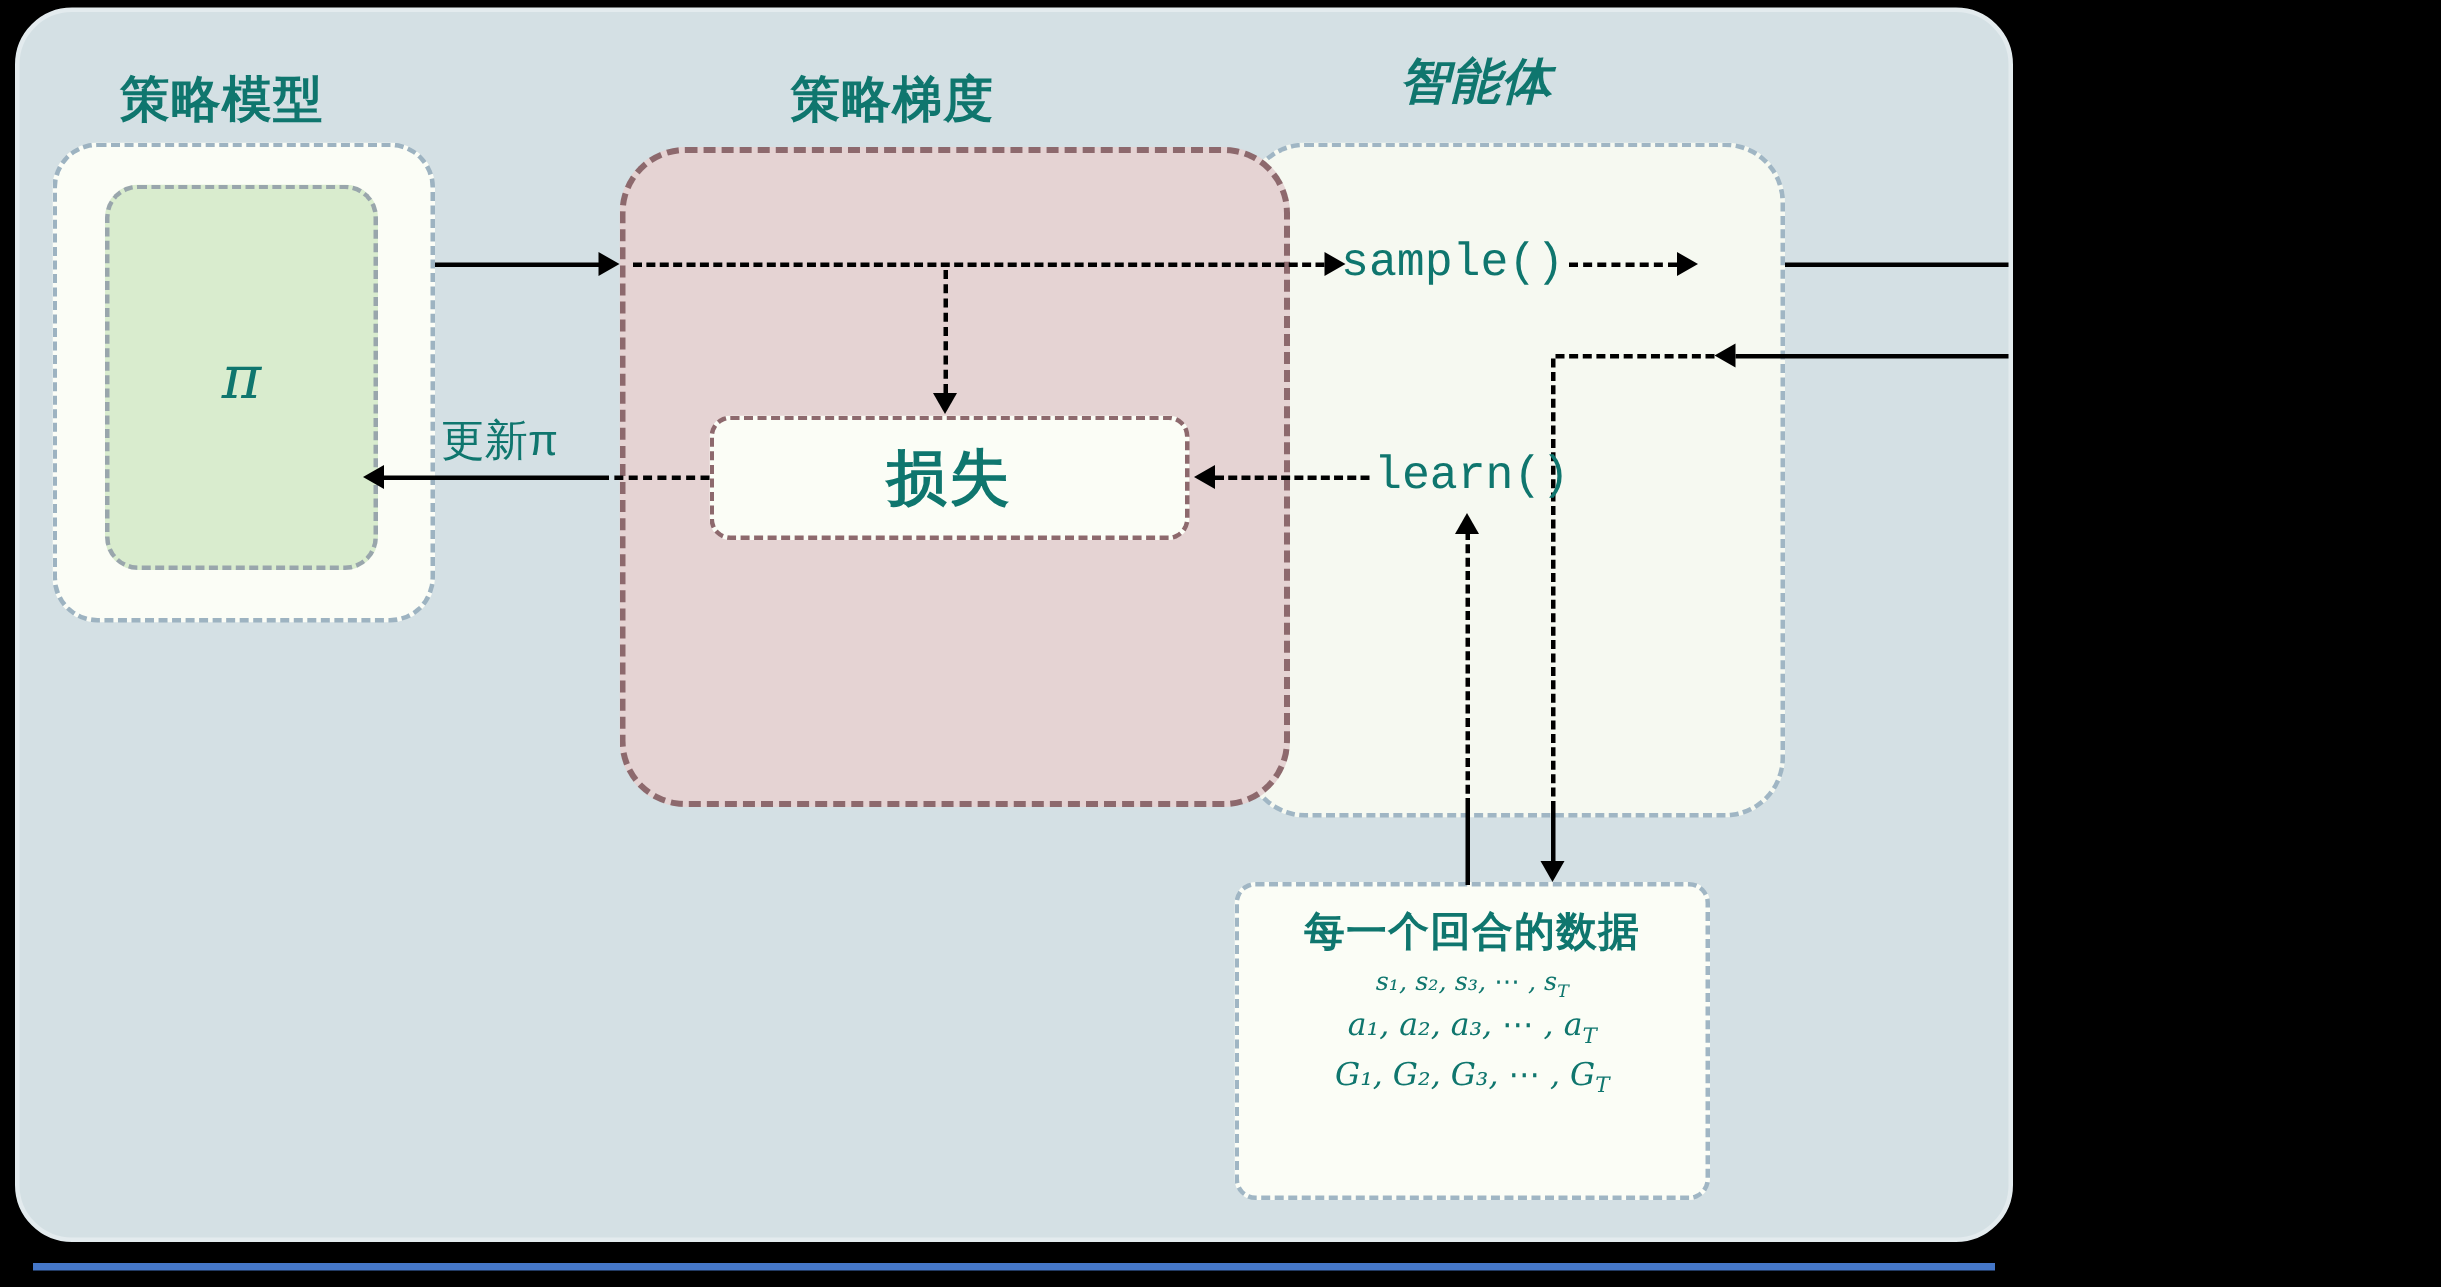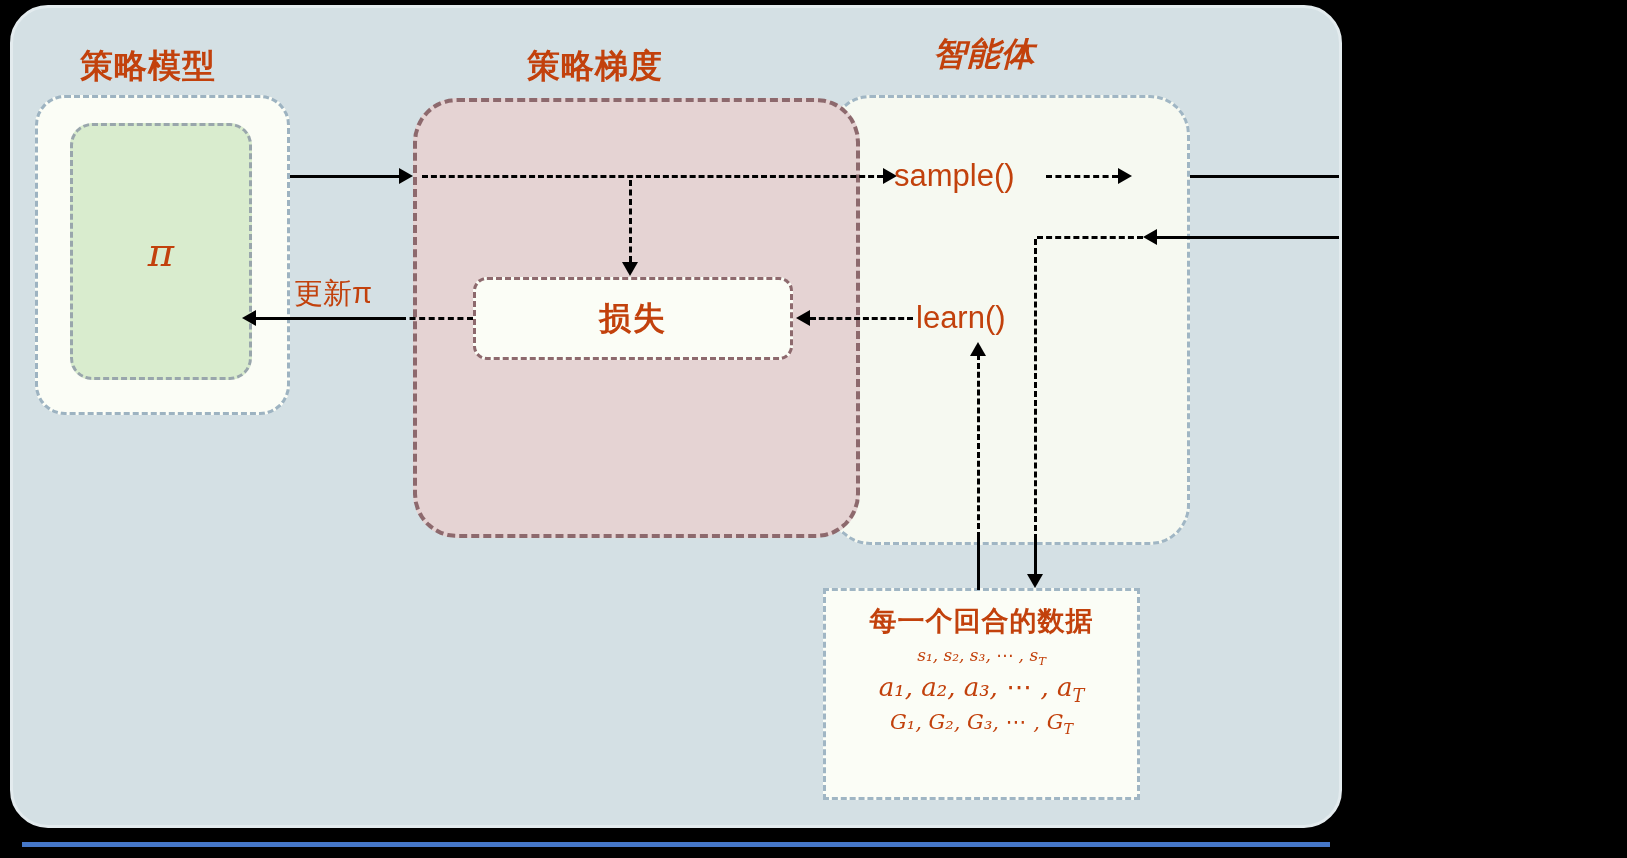"策略模型" .canvas { color: #c2410c -> #0f766e }
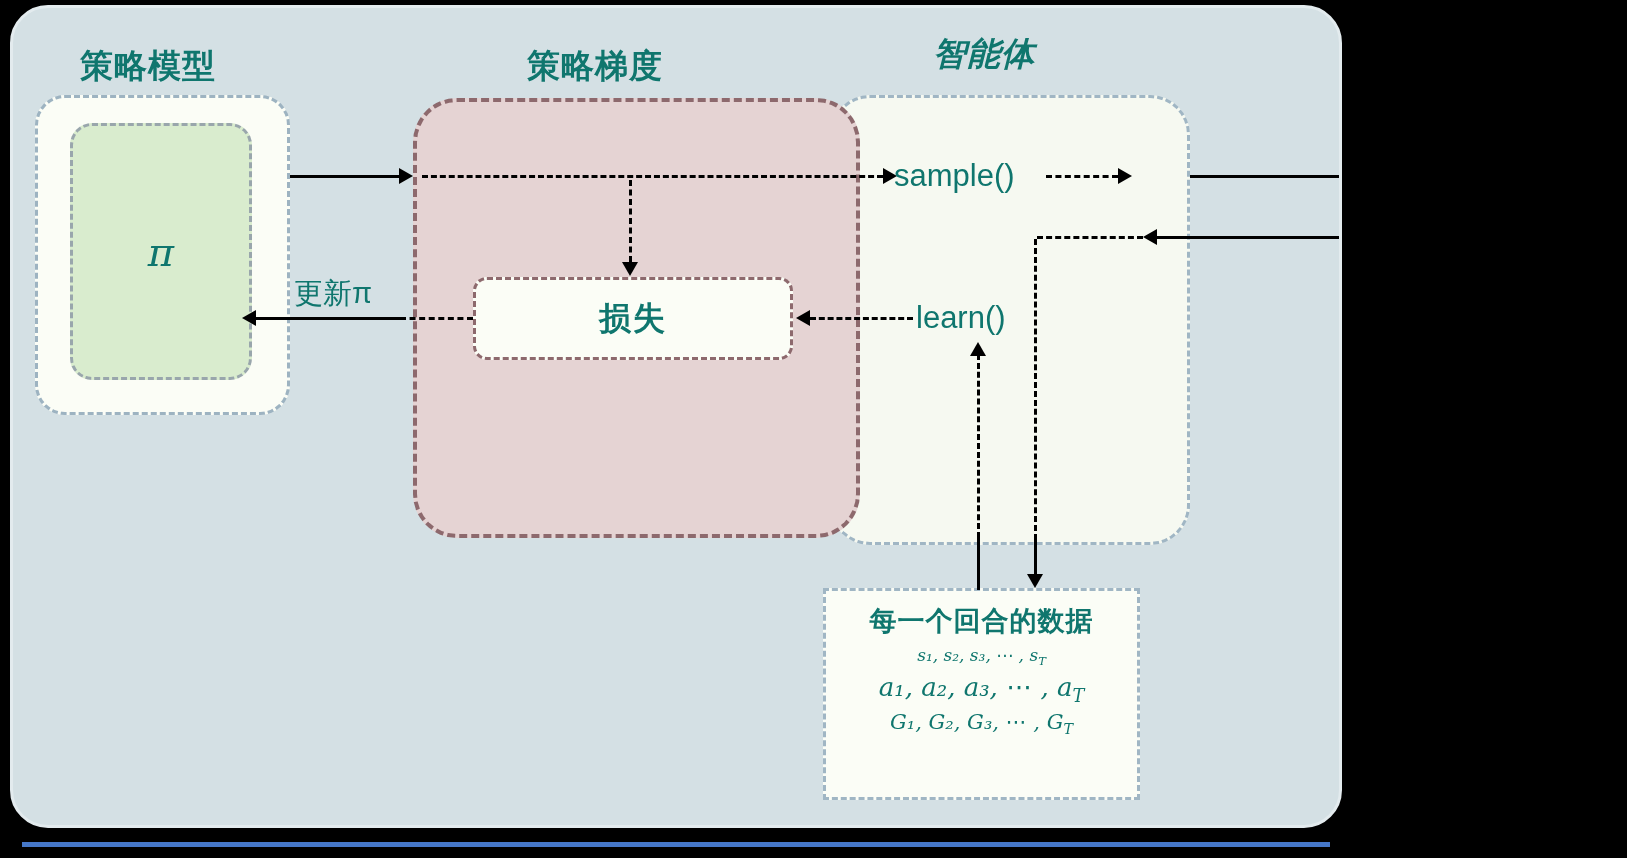"sample()" .fn-label { font-family: Liberation Sans, sans-serif -> Liberation Mono, monospace }
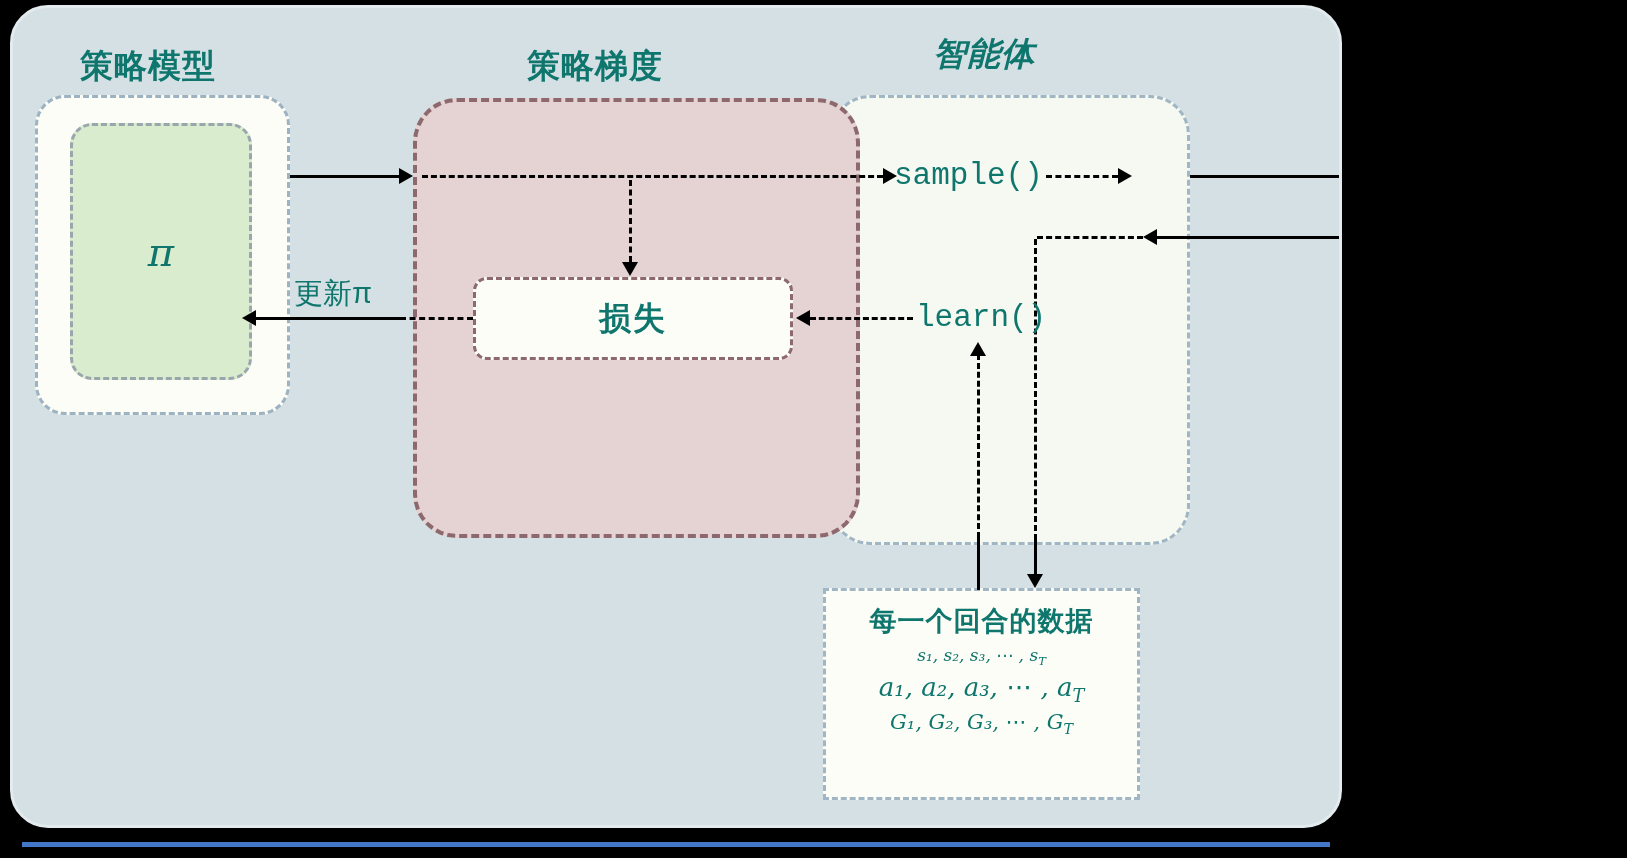"损失" .loss-label { font-size: 32px -> 40px }
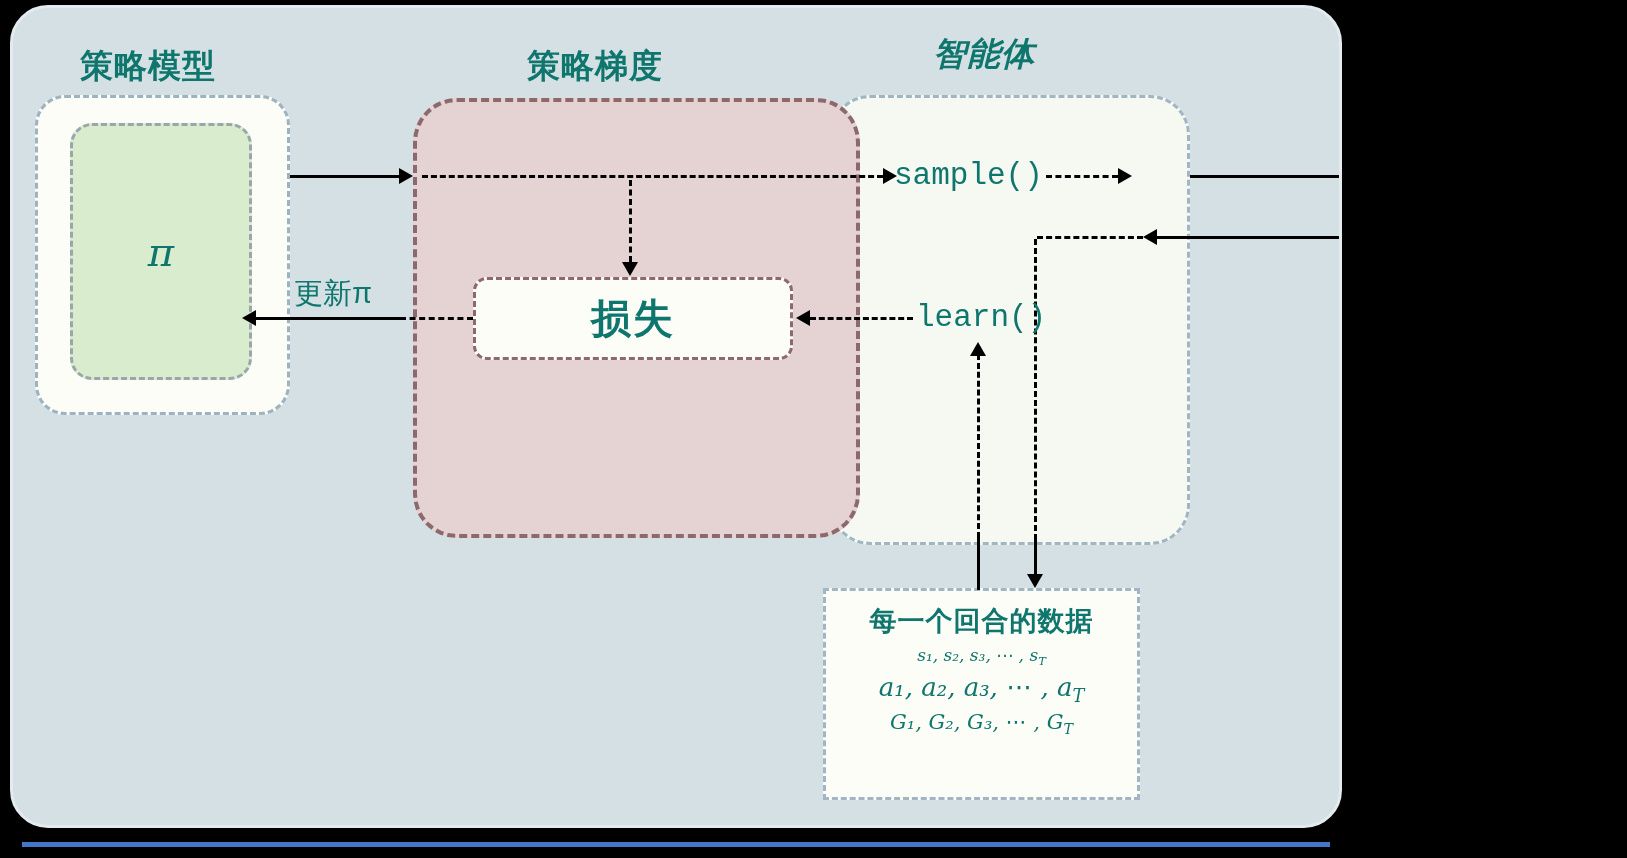"每一个回合的数据" .data-box { border-radius: 0 -> 14px }
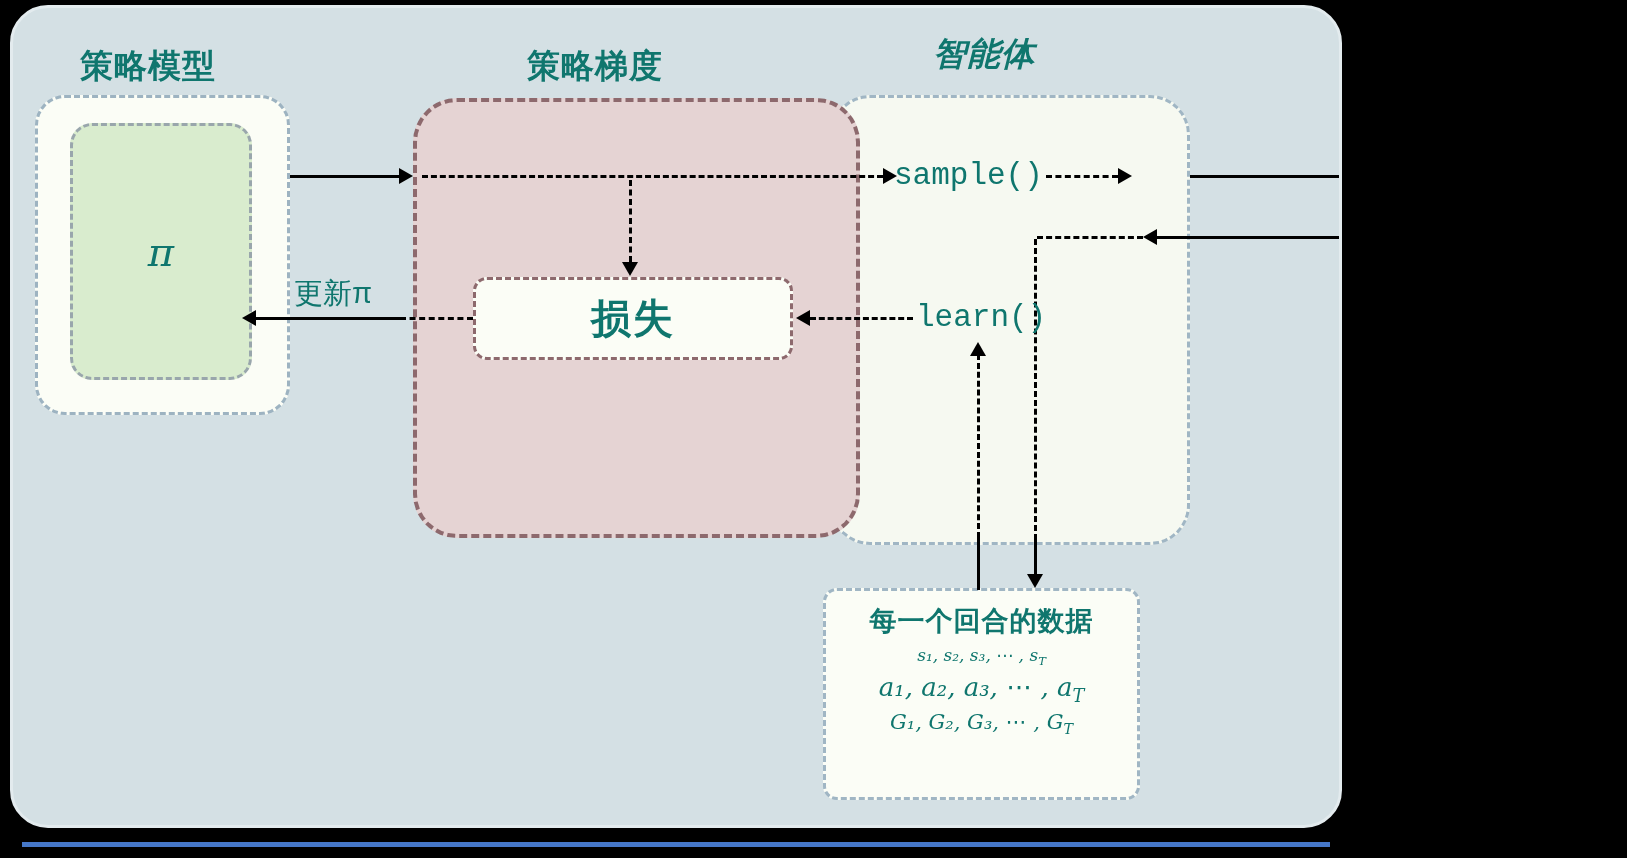"a₁, a₂, a₃, ⋯ ," .math-a { font-size: 26px -> 21px }
